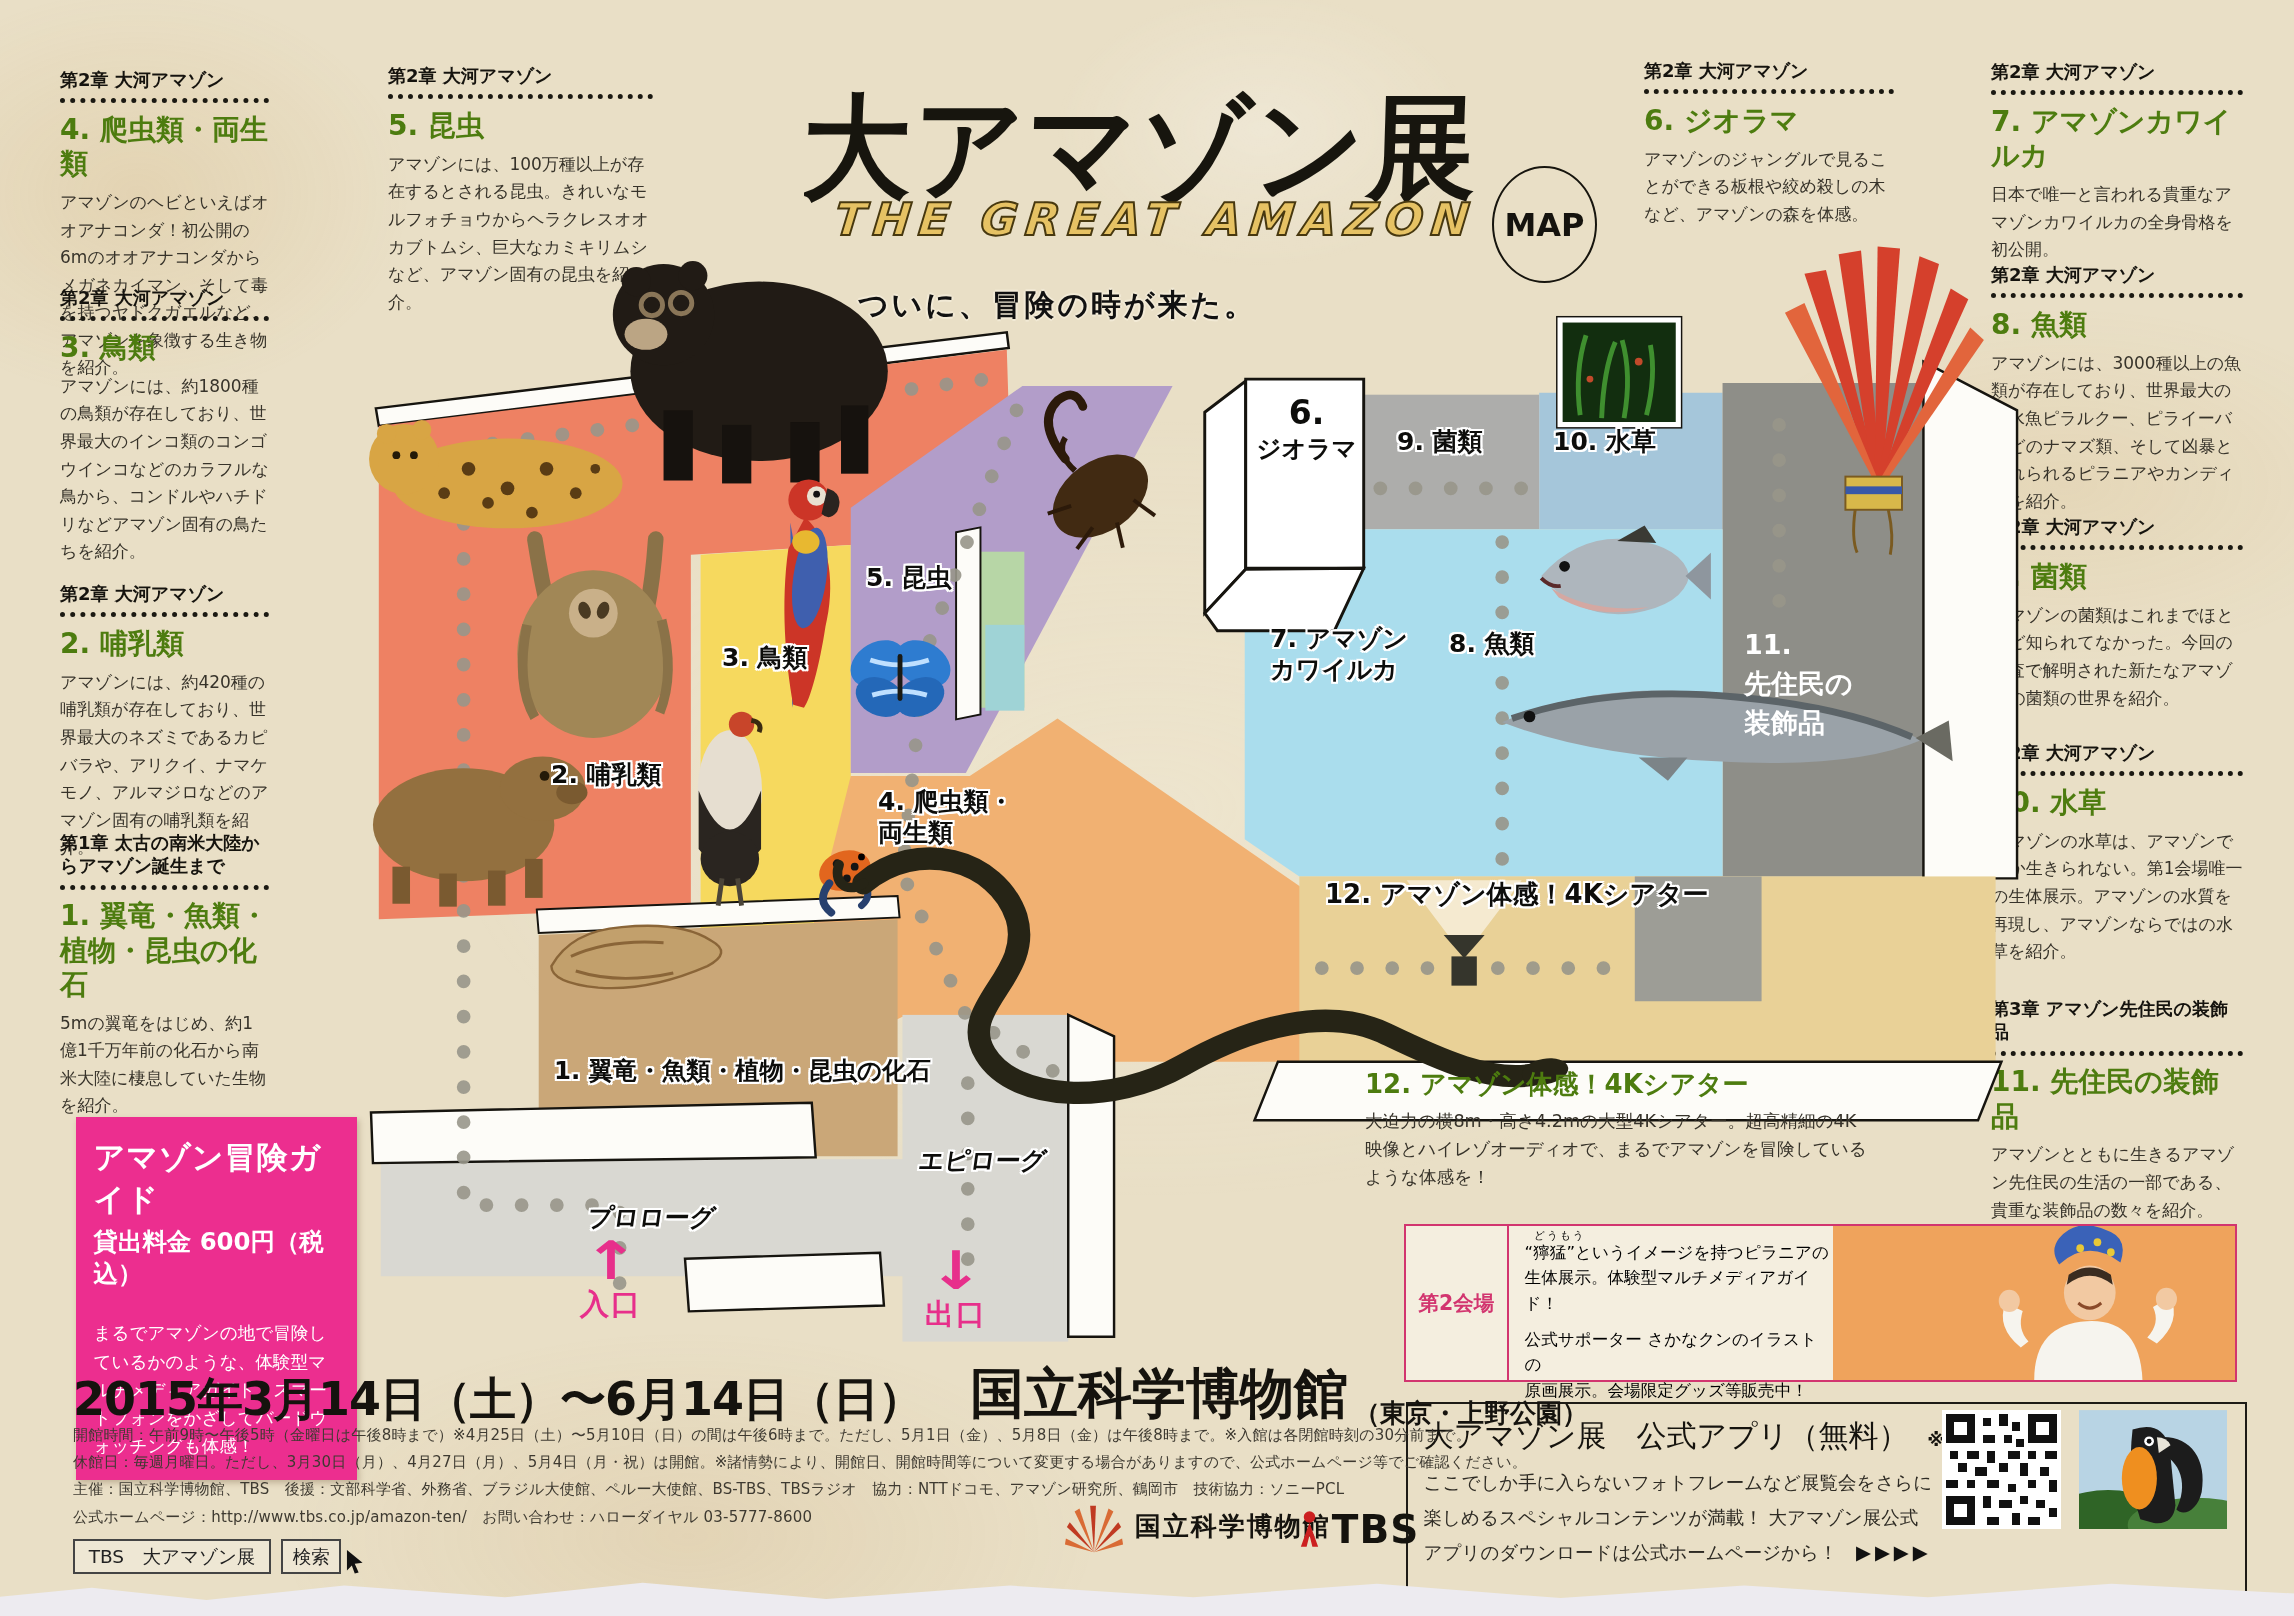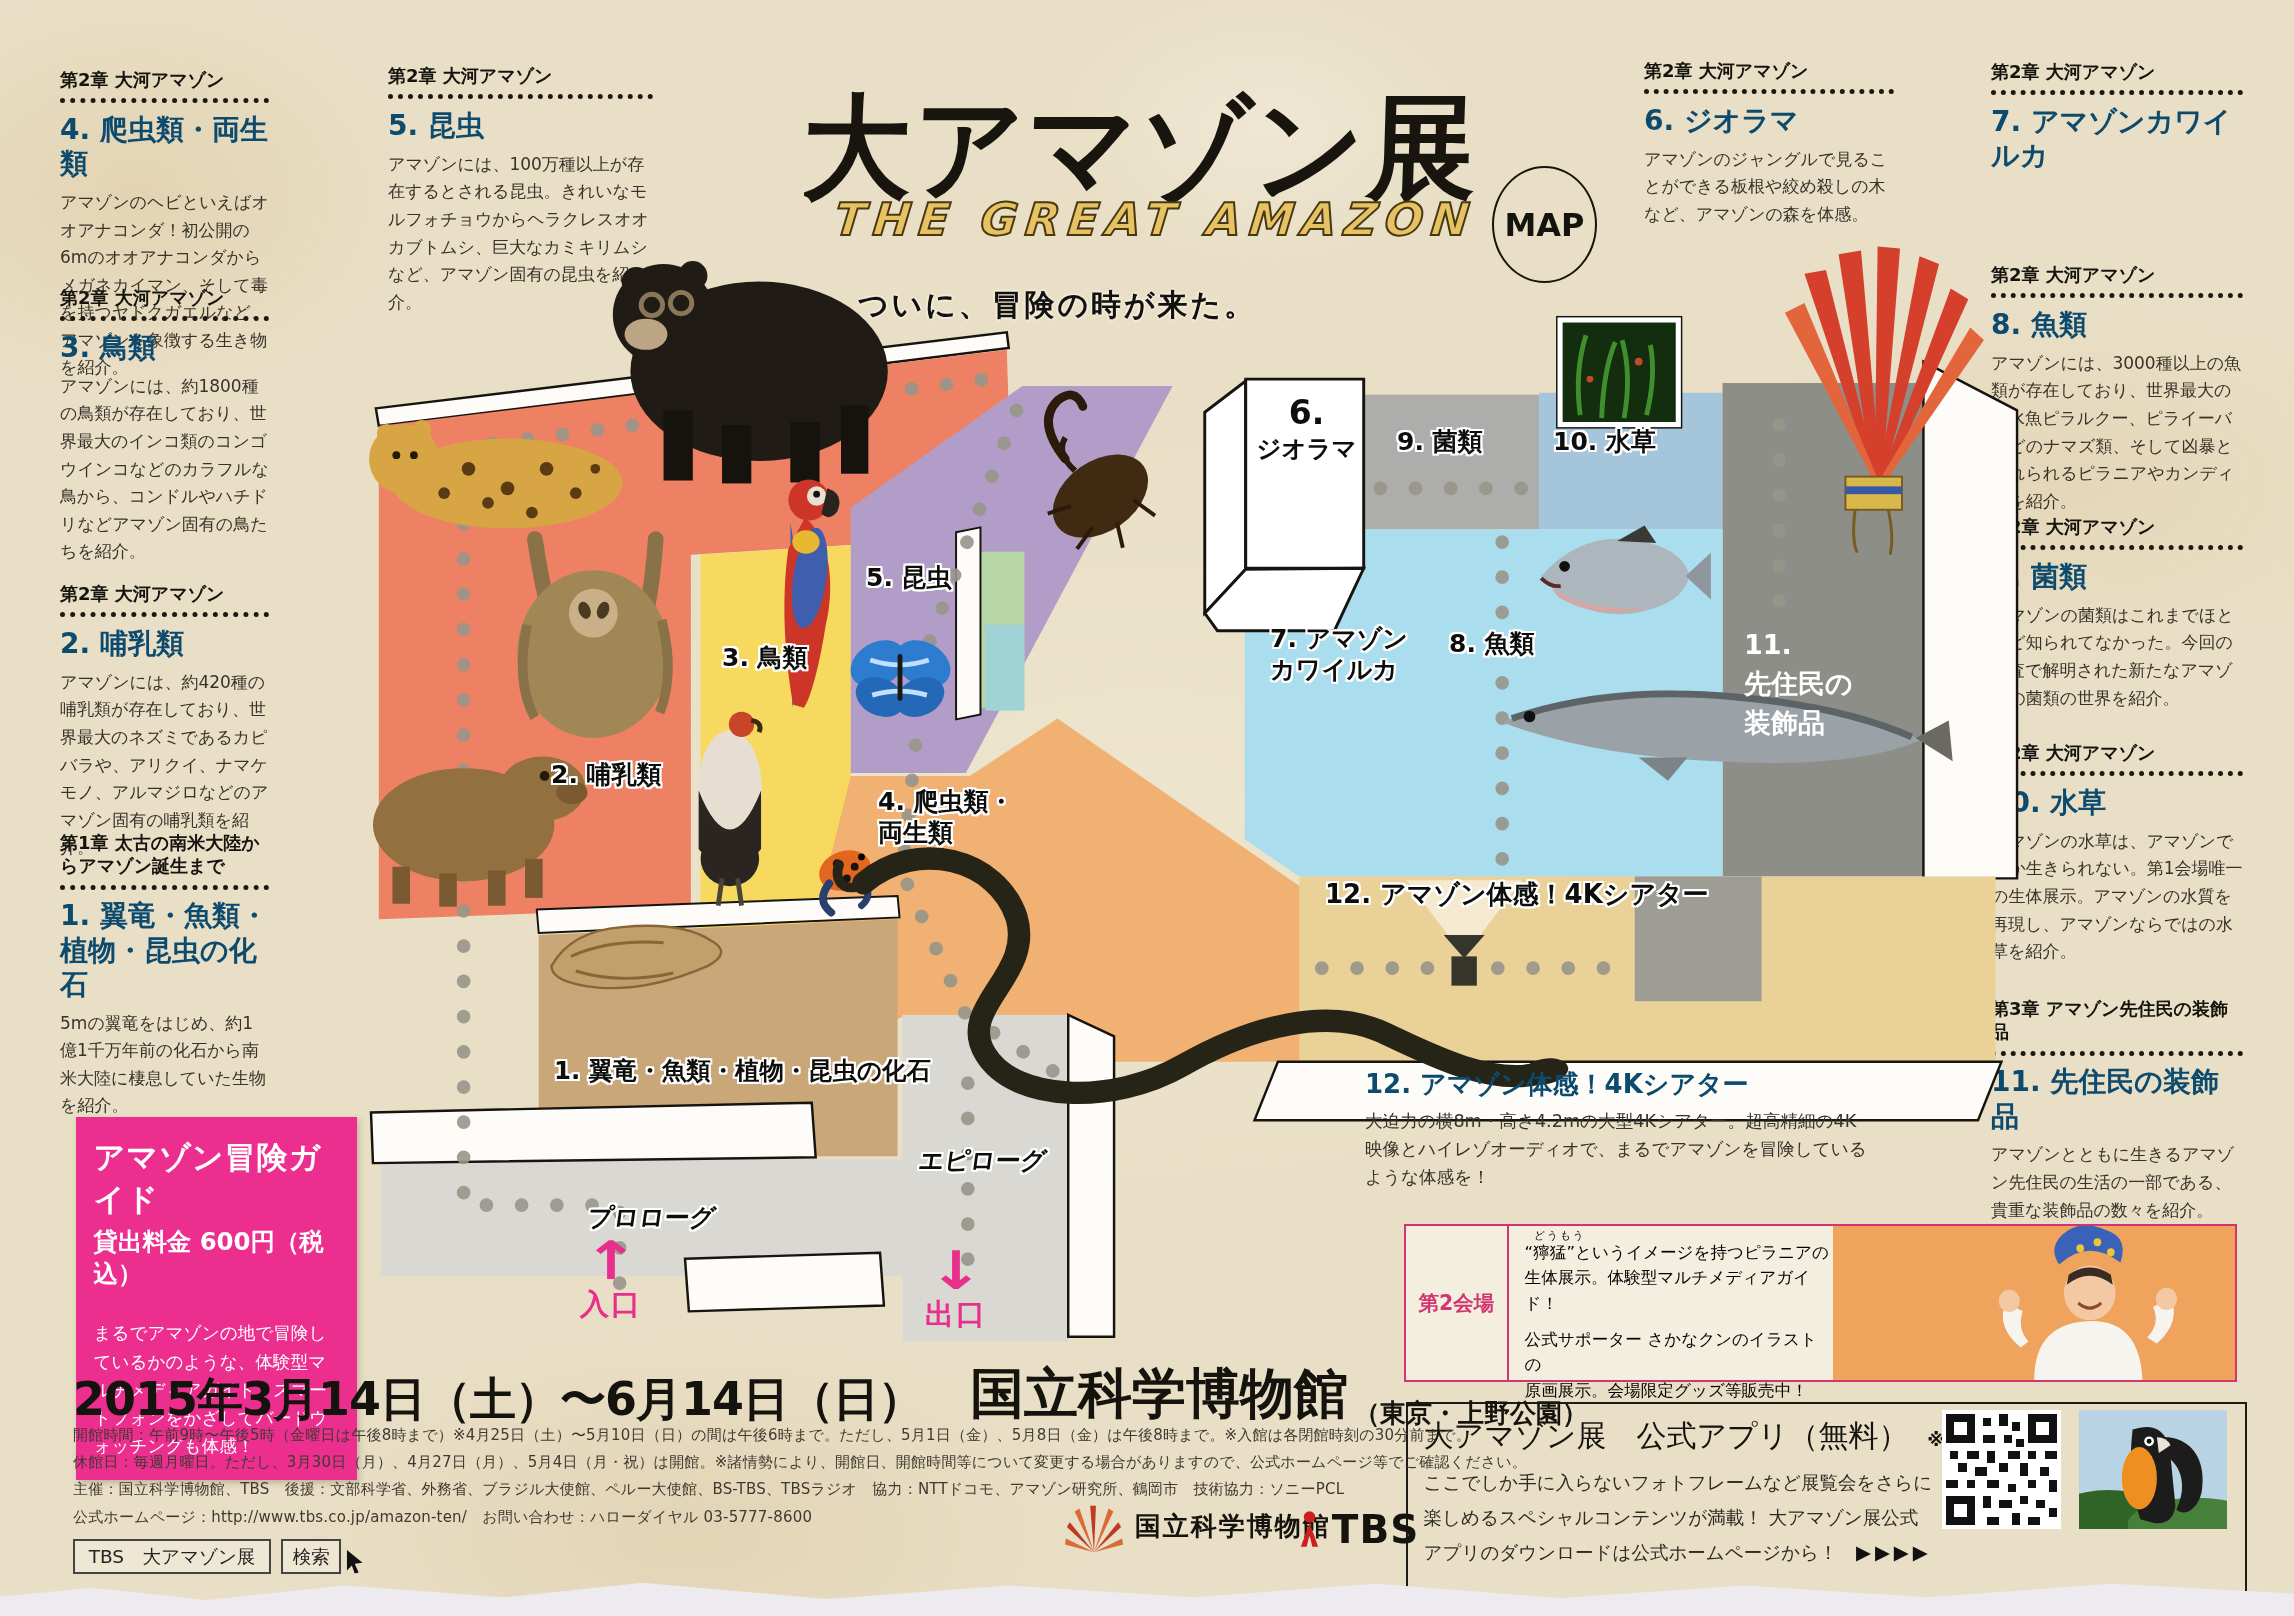"4. 爬虫類・両生類" .sec h3 { color: #0c4a6e -> #4d7c0f }
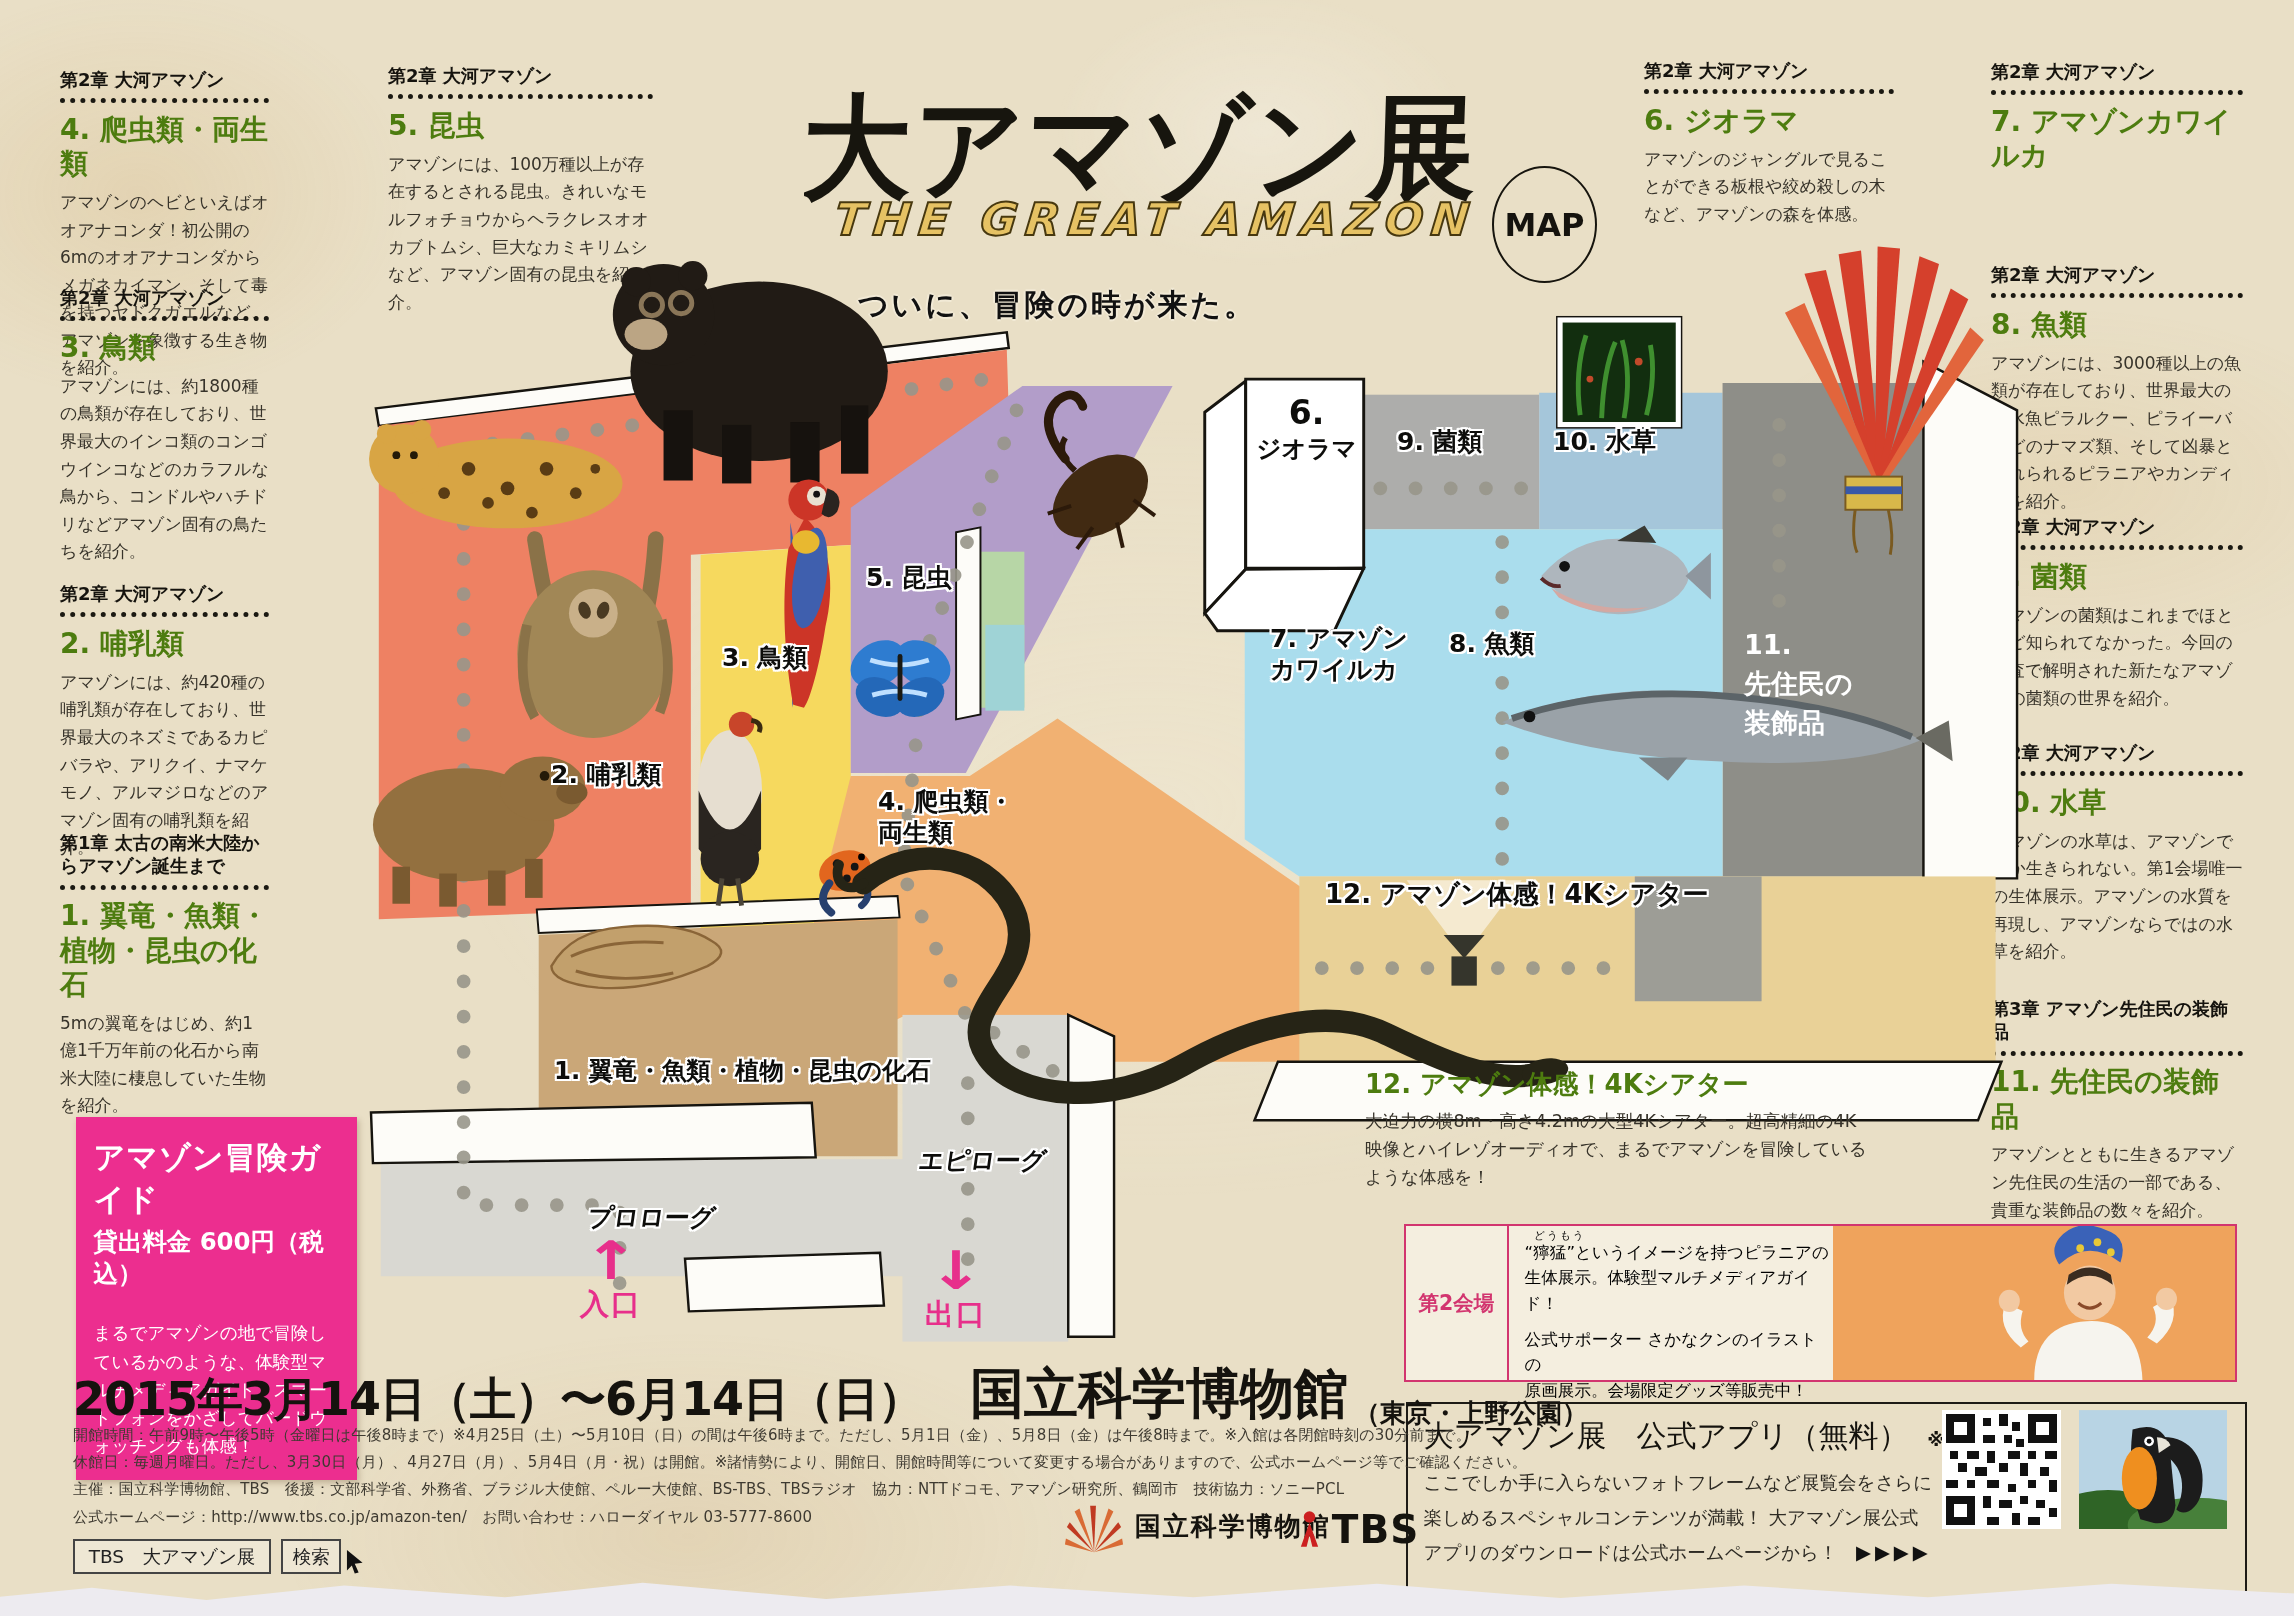"日本で唯一と言われる貴重なアマゾンカワイルカの全身骨格を初公開。" p { html: none -> <p>日本で唯一と言われる貴重なアマゾンカワイルカの全身骨格を初公開。</p> }
